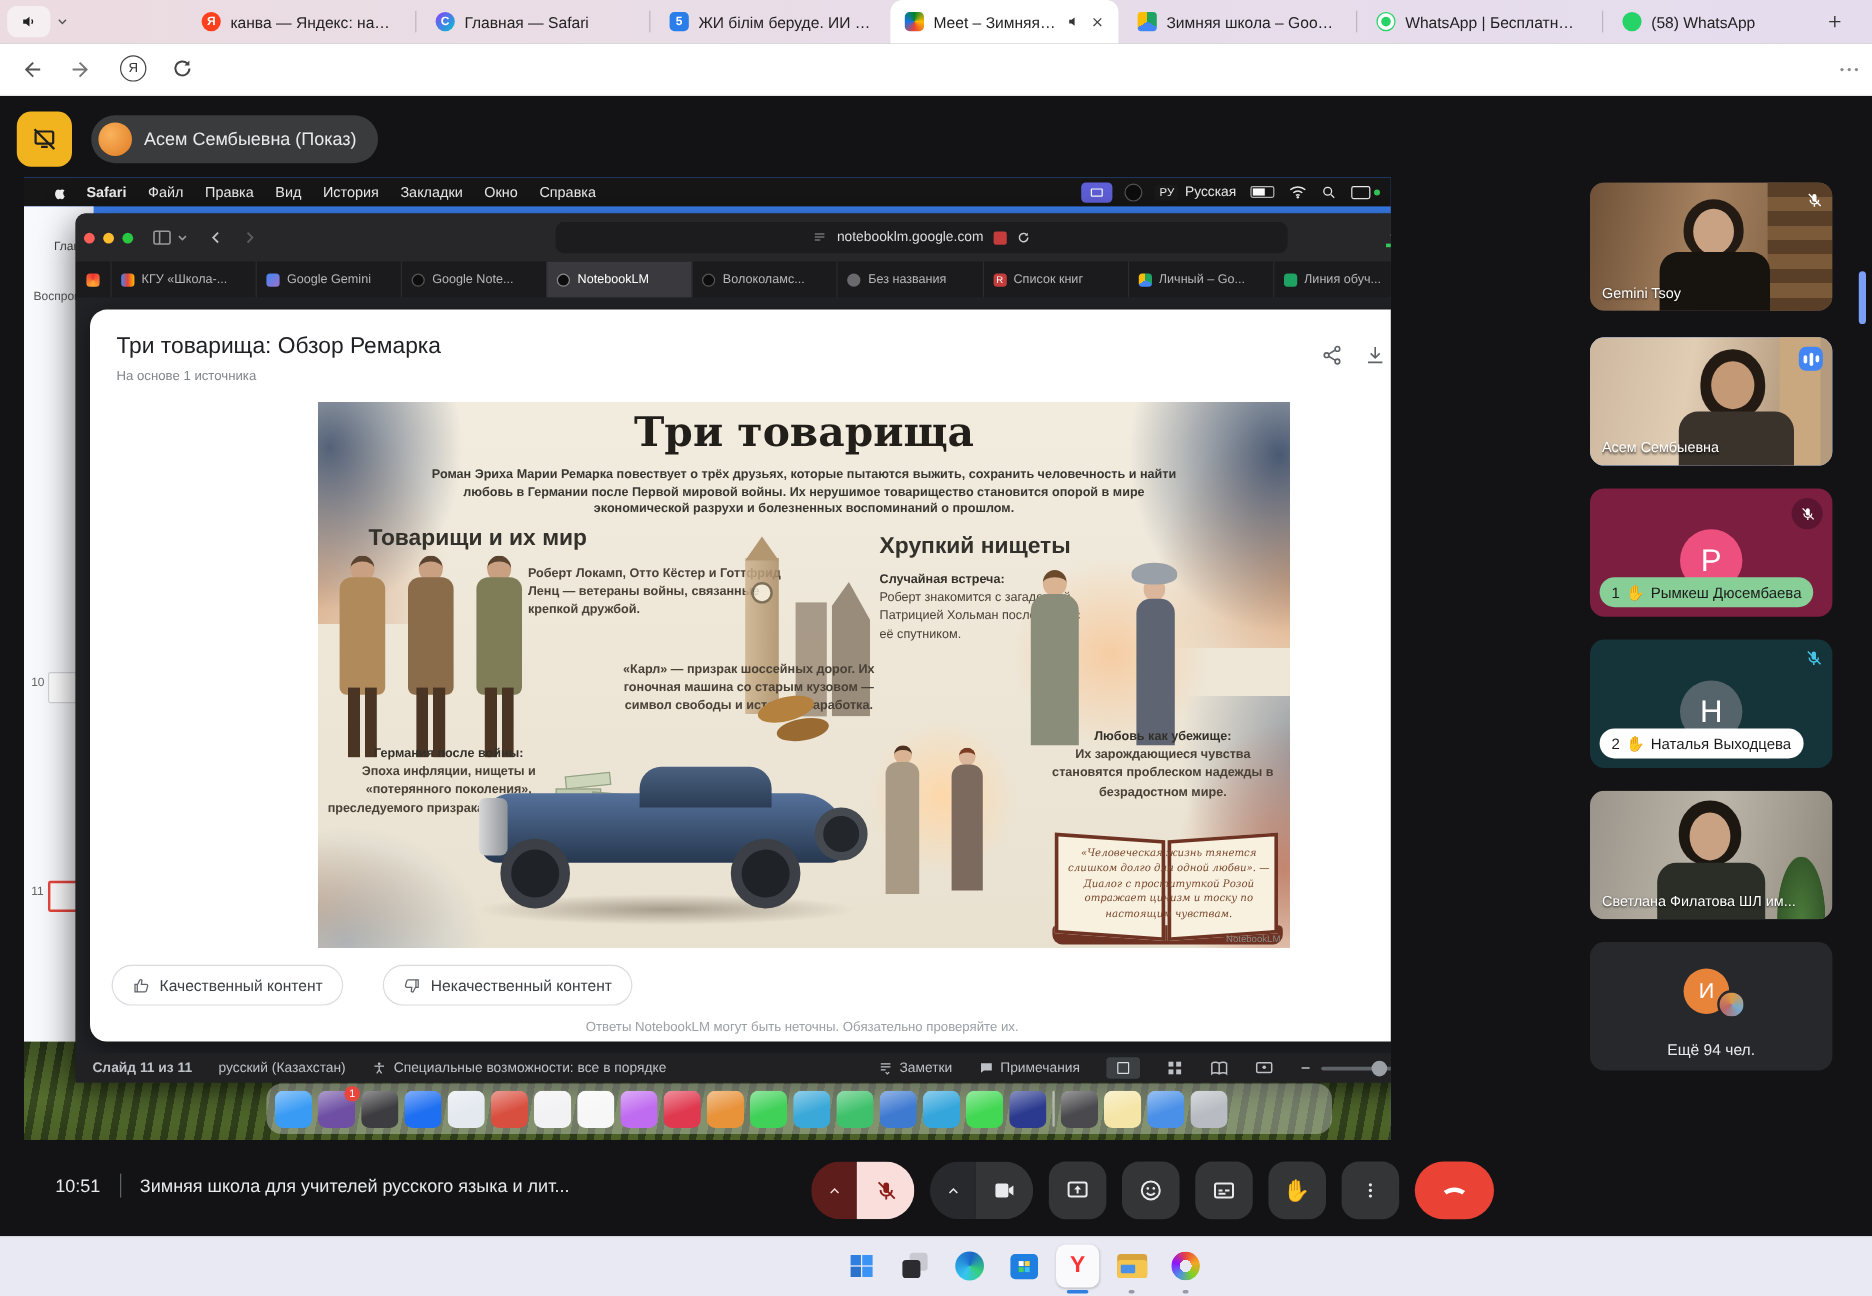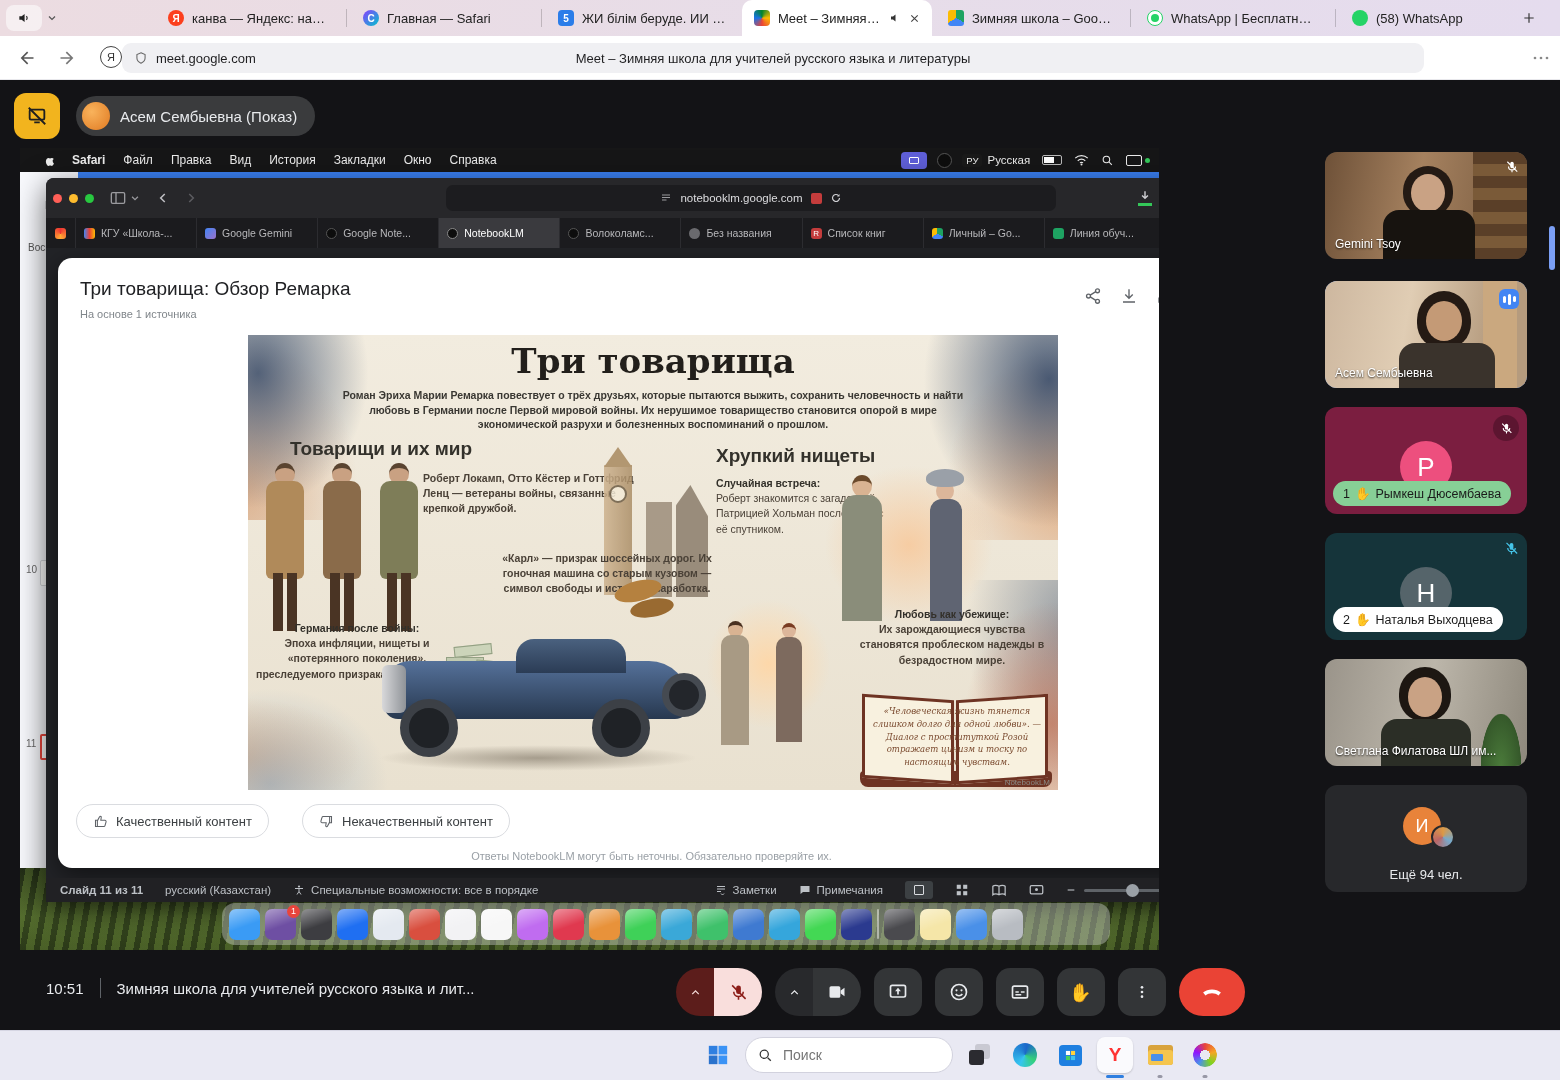"meet.google.com" div.urlpill { html: <div> <svg> <path></path> </svg> <span>meet.google.com</span> <span>Meet – Зимняя школа для учителей русского языка и литературы</span> </div> -> none }
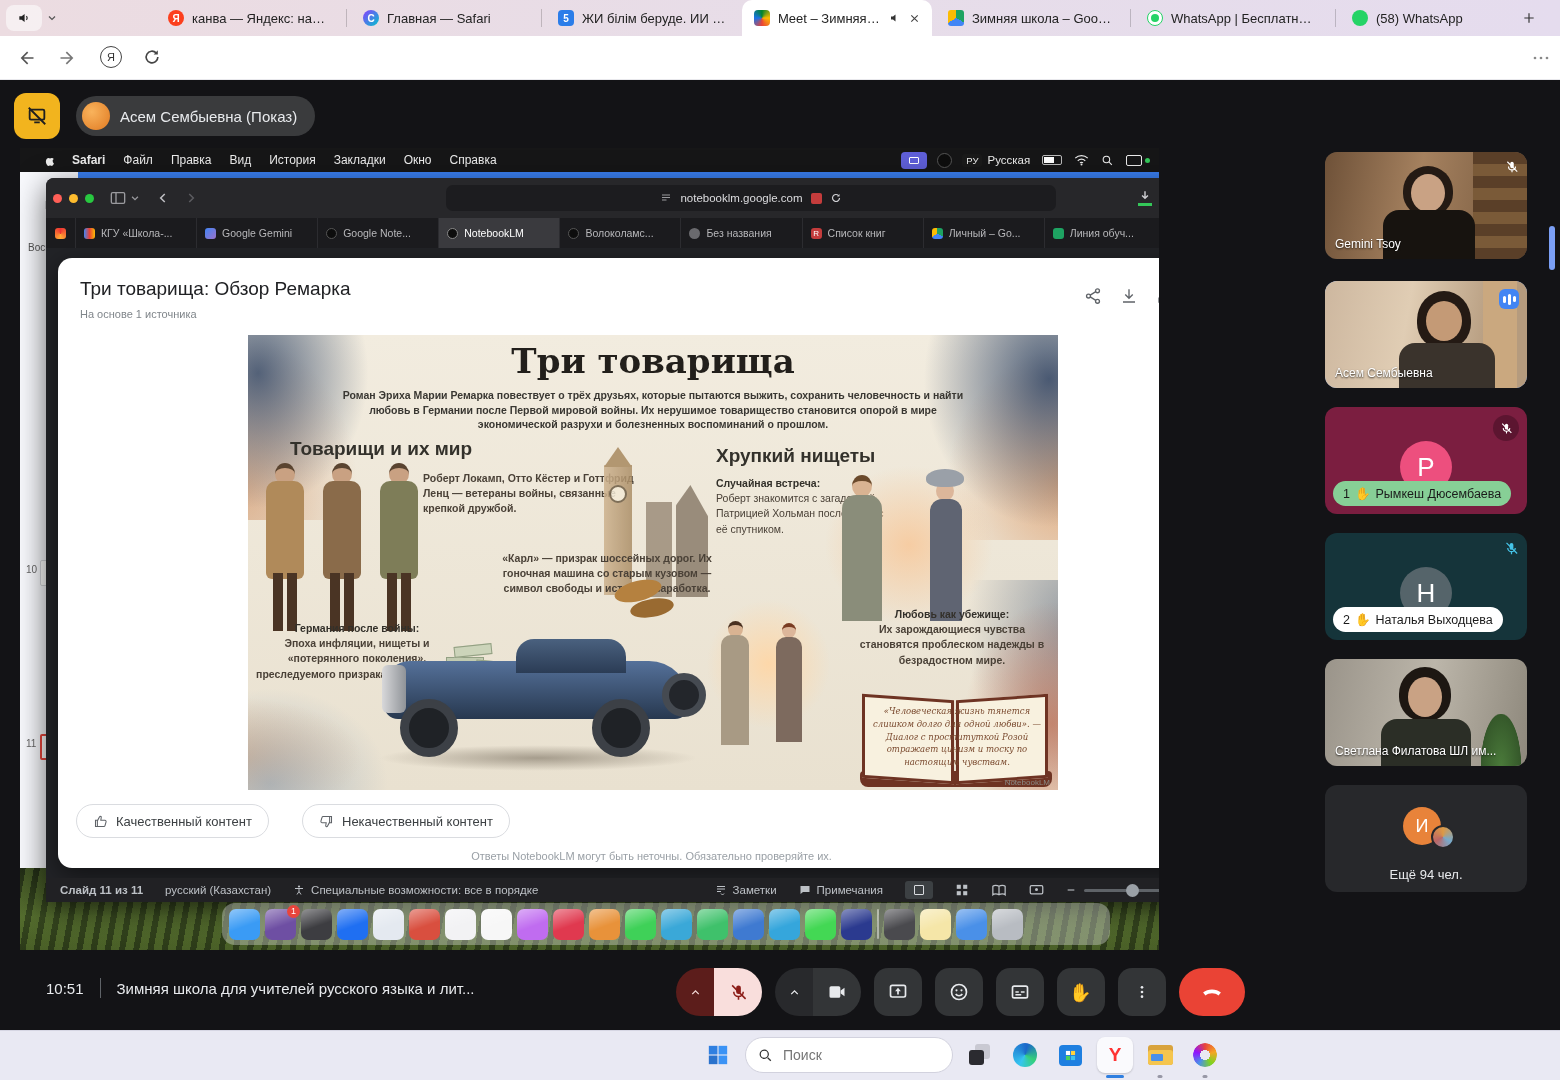"notebooklm.google.com" .safari { left: 26px -> 43px }
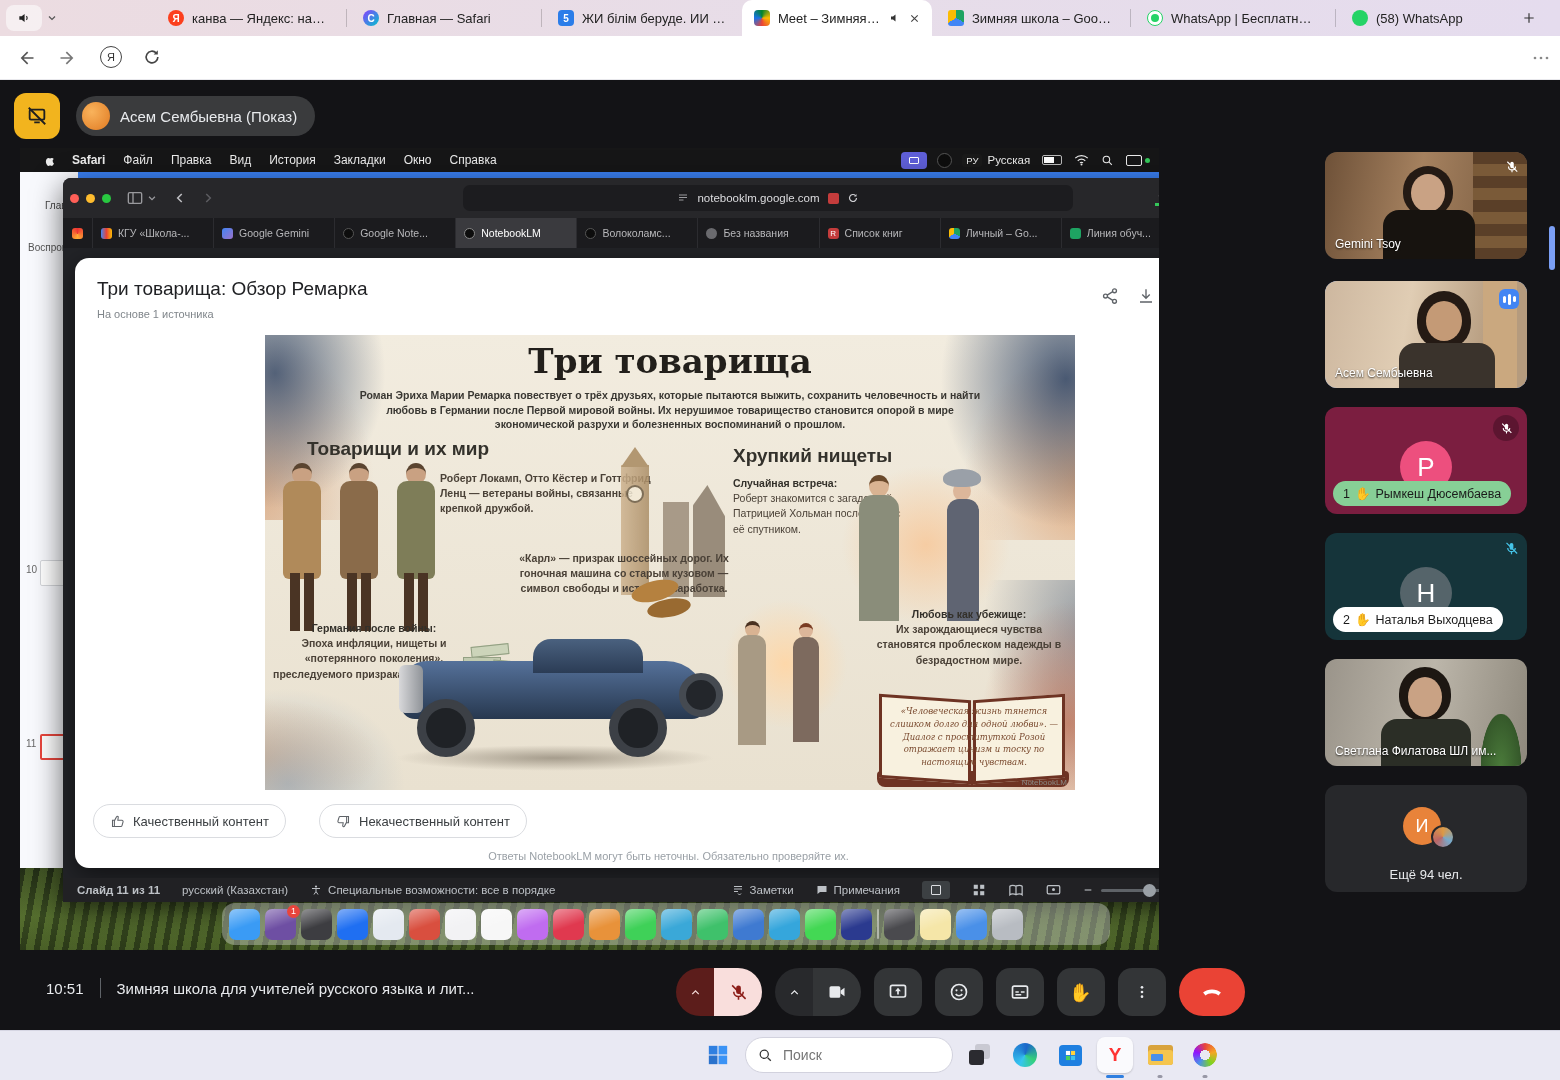"Поиск" div.row { html: <div> <svg> <circle></circle> <path></path> </svg> <input> </div> -> none }
